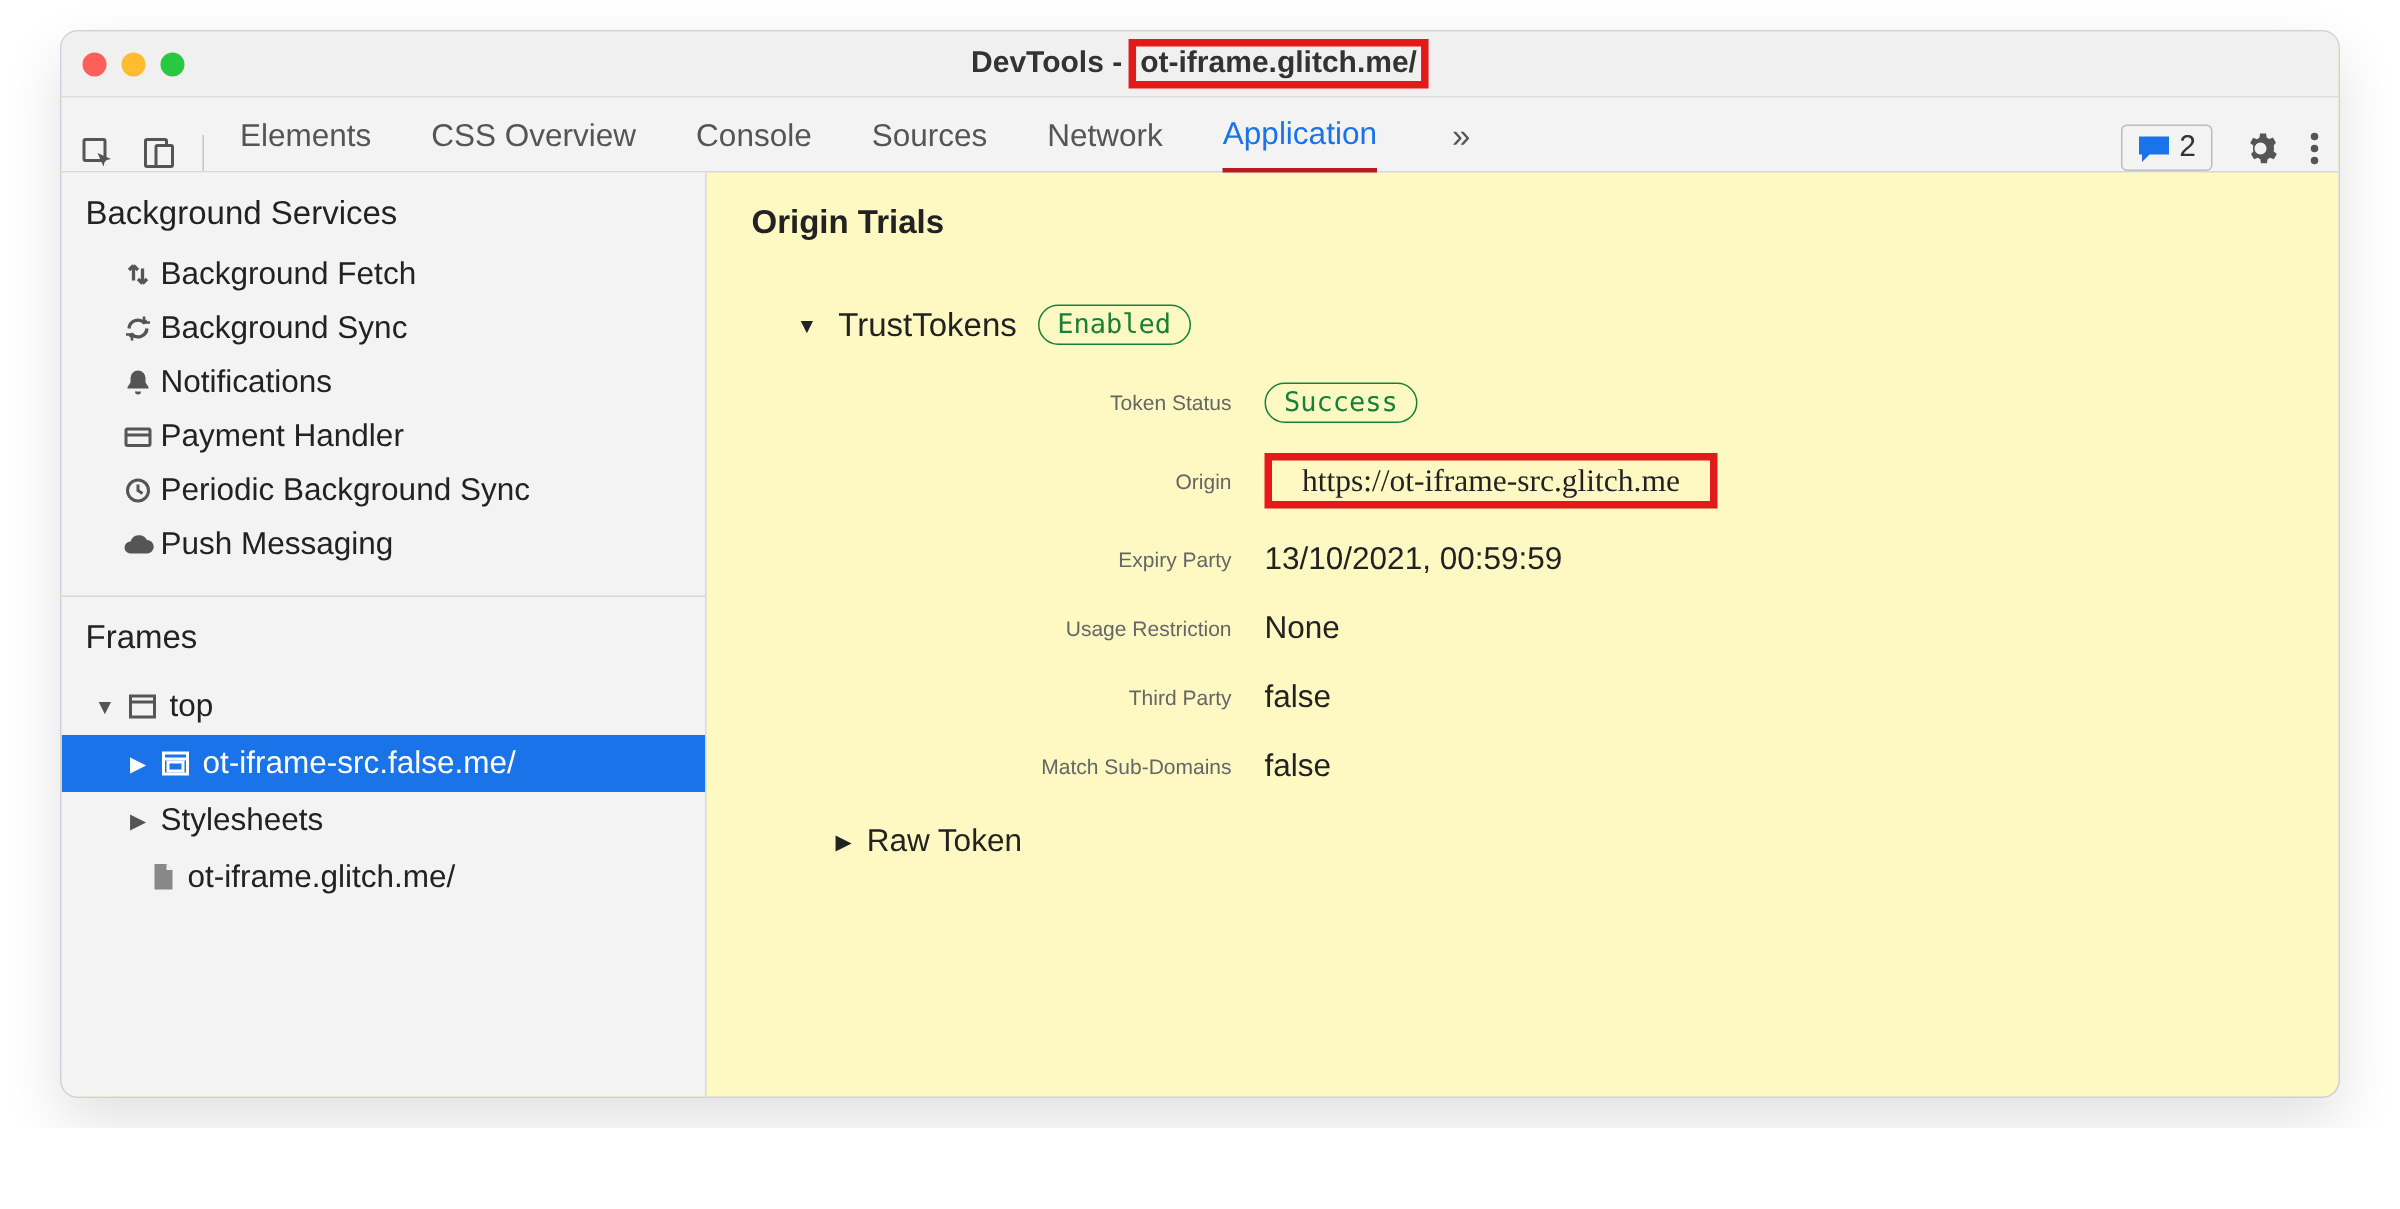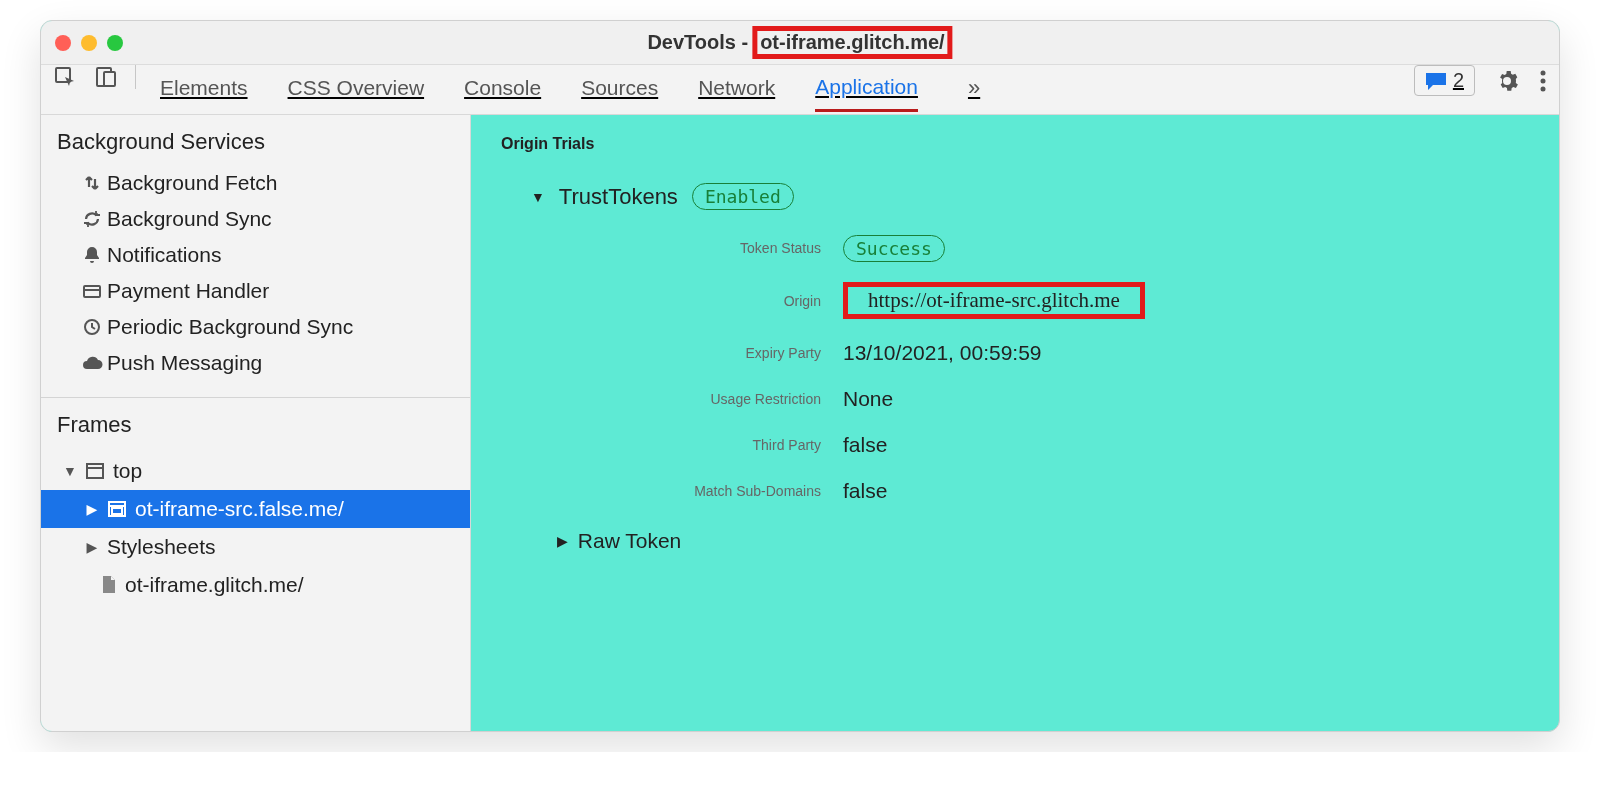"DevTools -" .window { background: #5eead4 -> #fef9c3 }
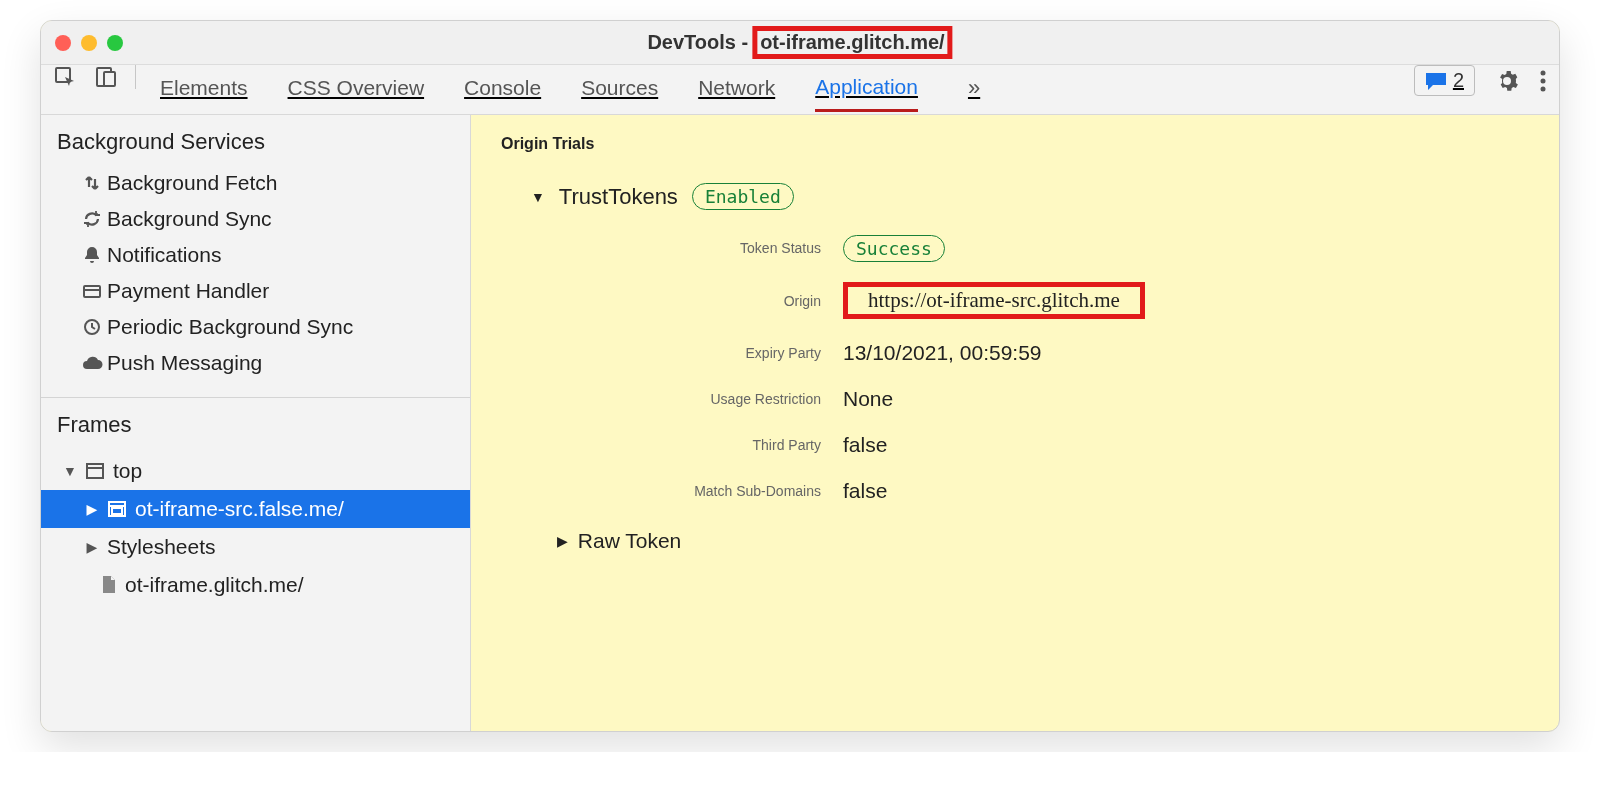"Elements" .tabsbar { align-items: flex-start -> flex-end; text-decoration: underline -> none }
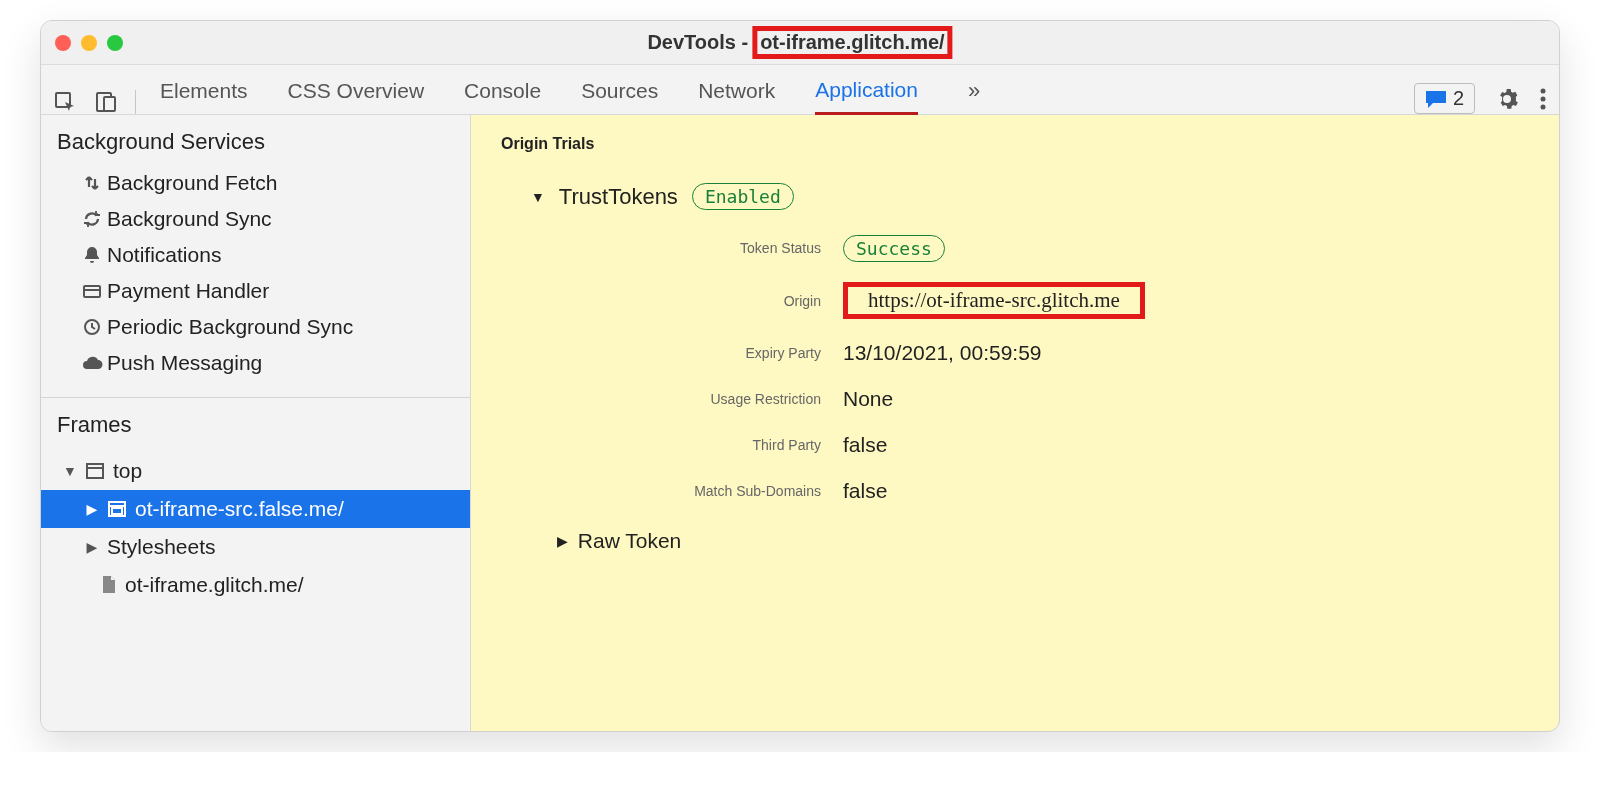"Origin Trials" .section-head { font-size: 16px -> 22px; margin-bottom: 30px -> 42px }
